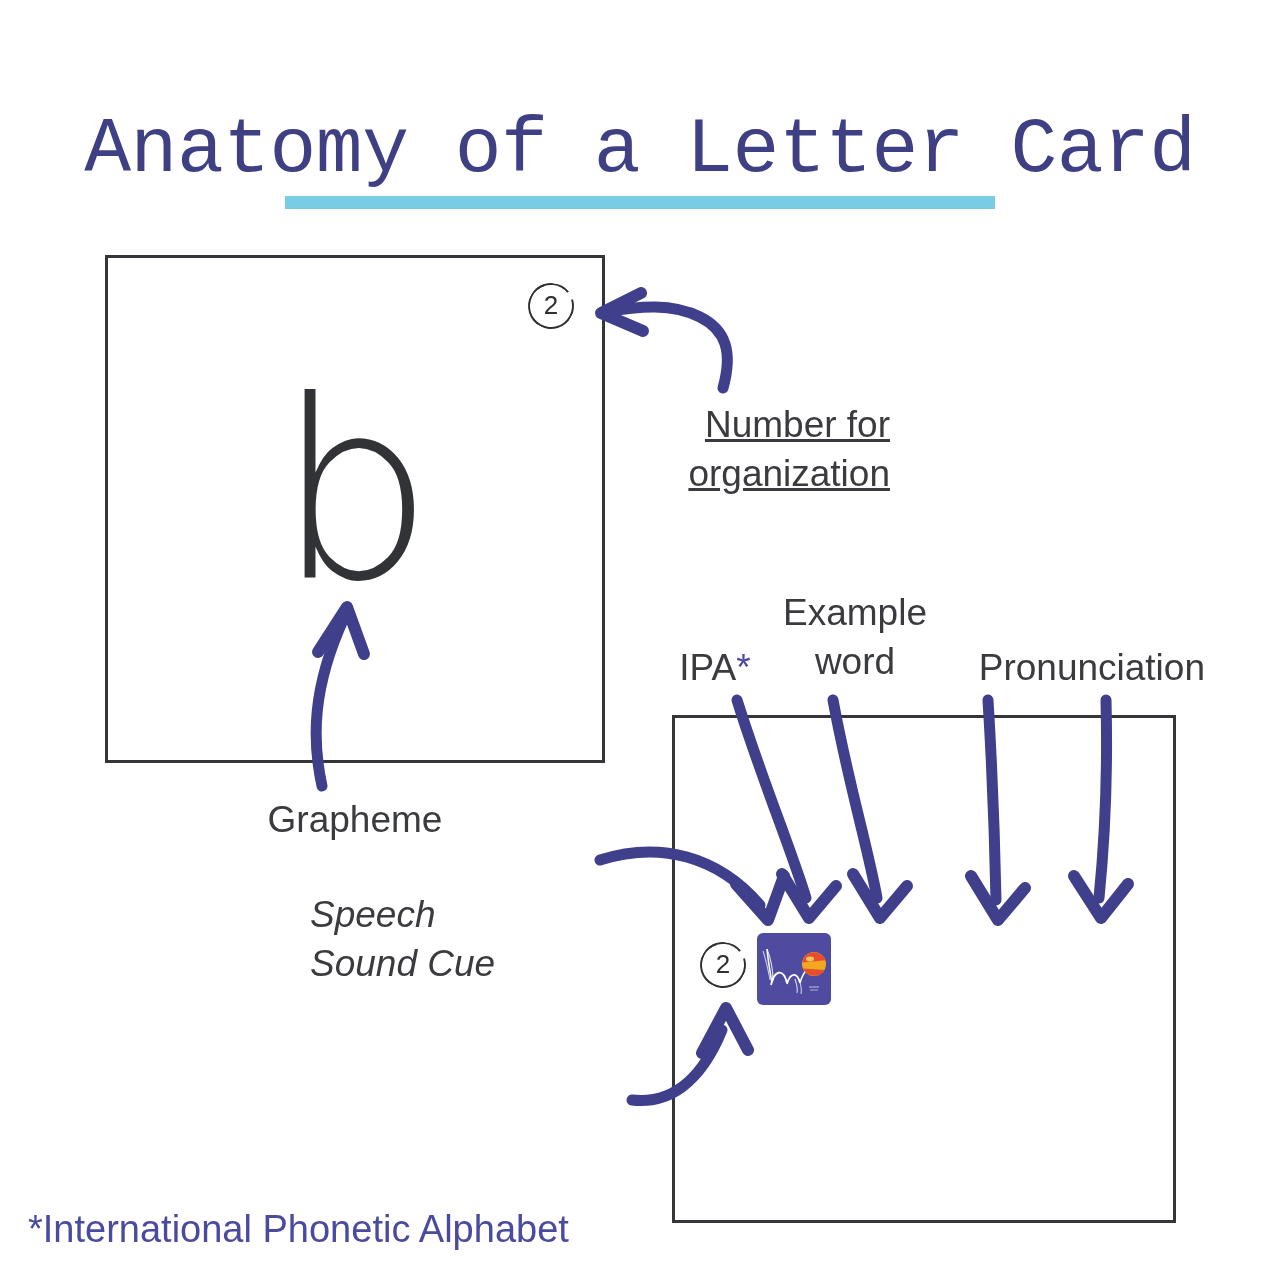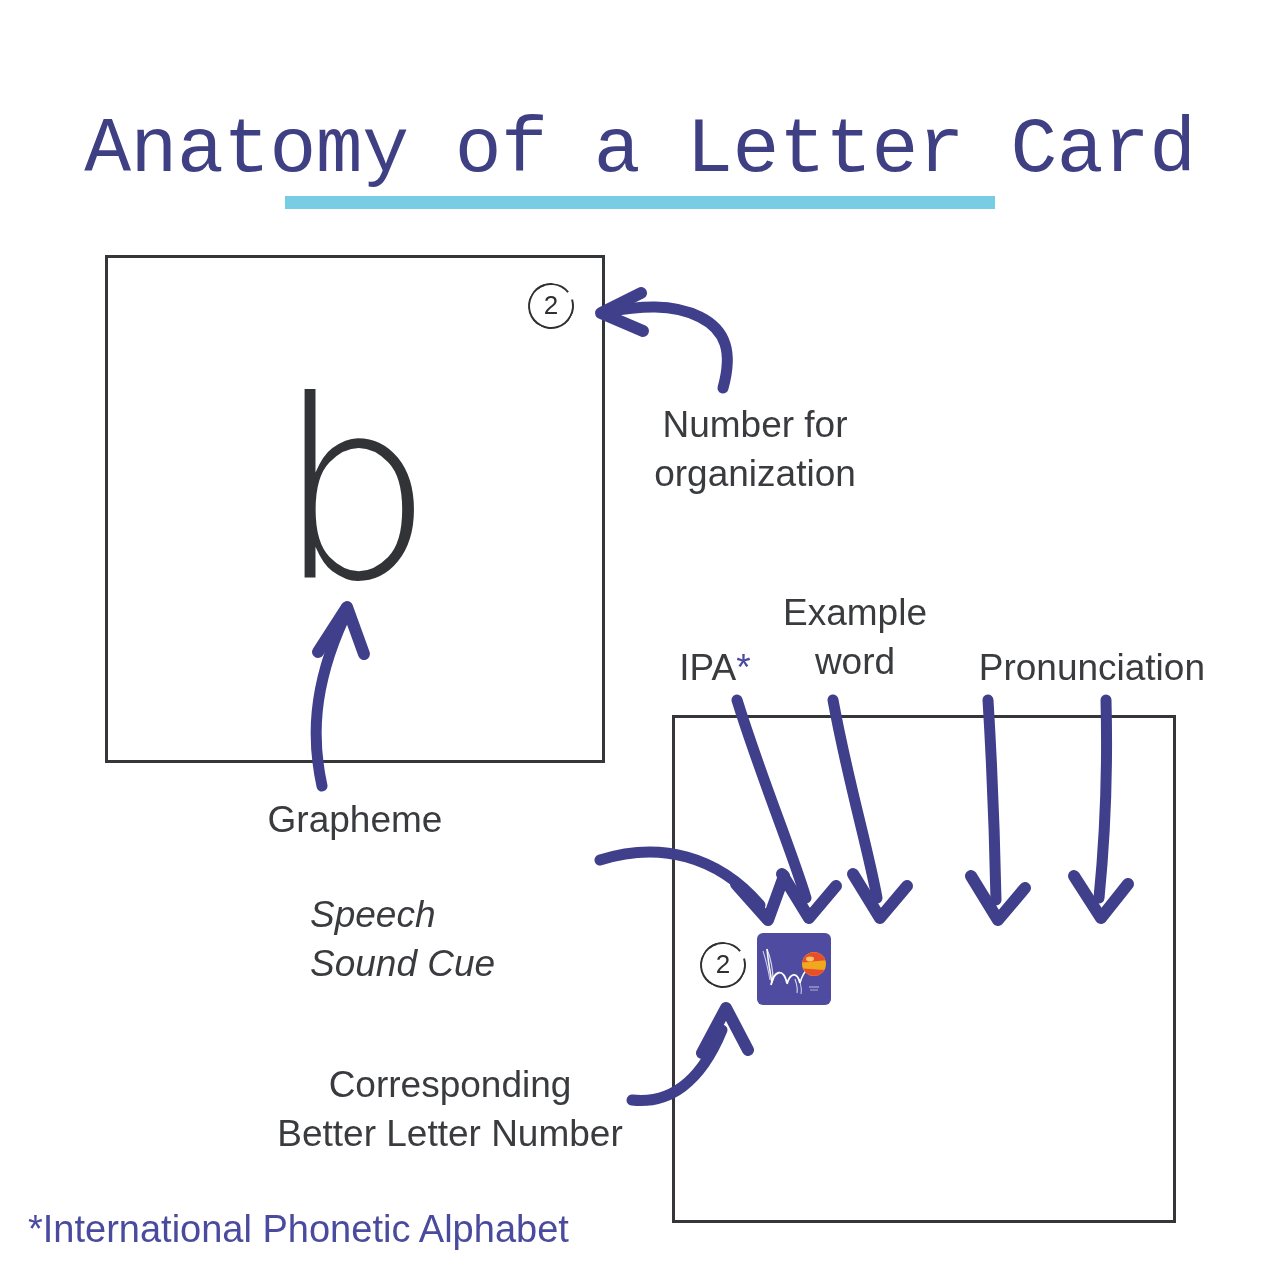"Number for" #label-number-org { text-align: center -> right; text-decoration: none -> underline }
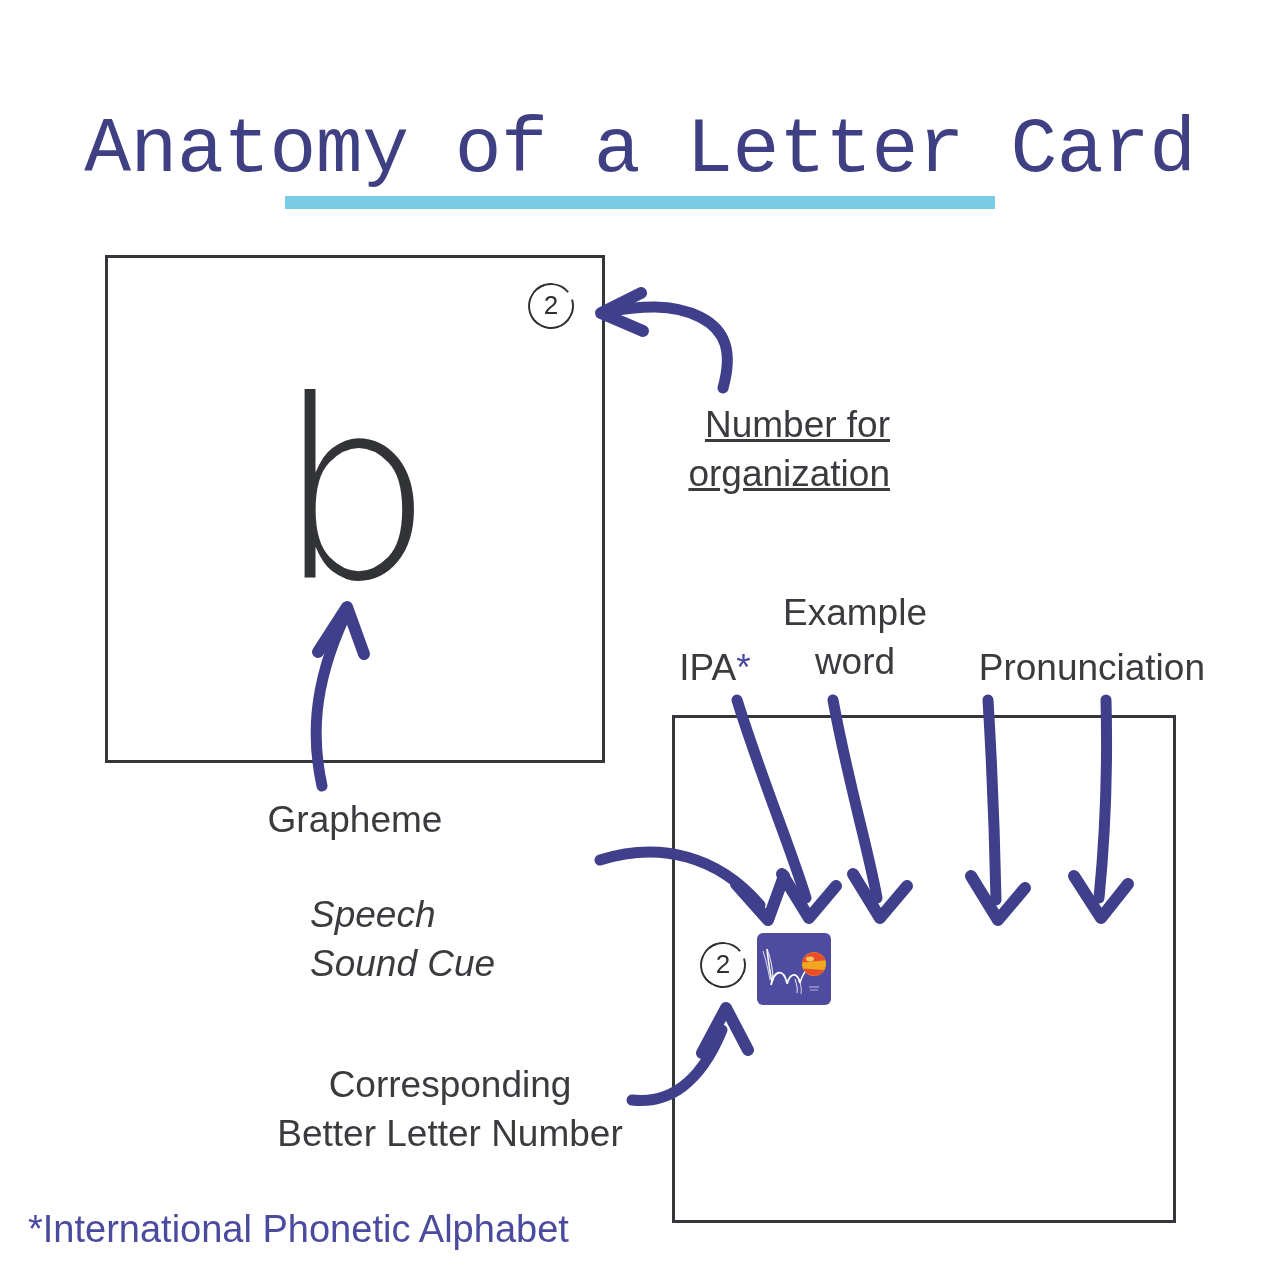"Corresponding" div.label { html: <div>Corresponding Better Letter Number</div> -> none }
